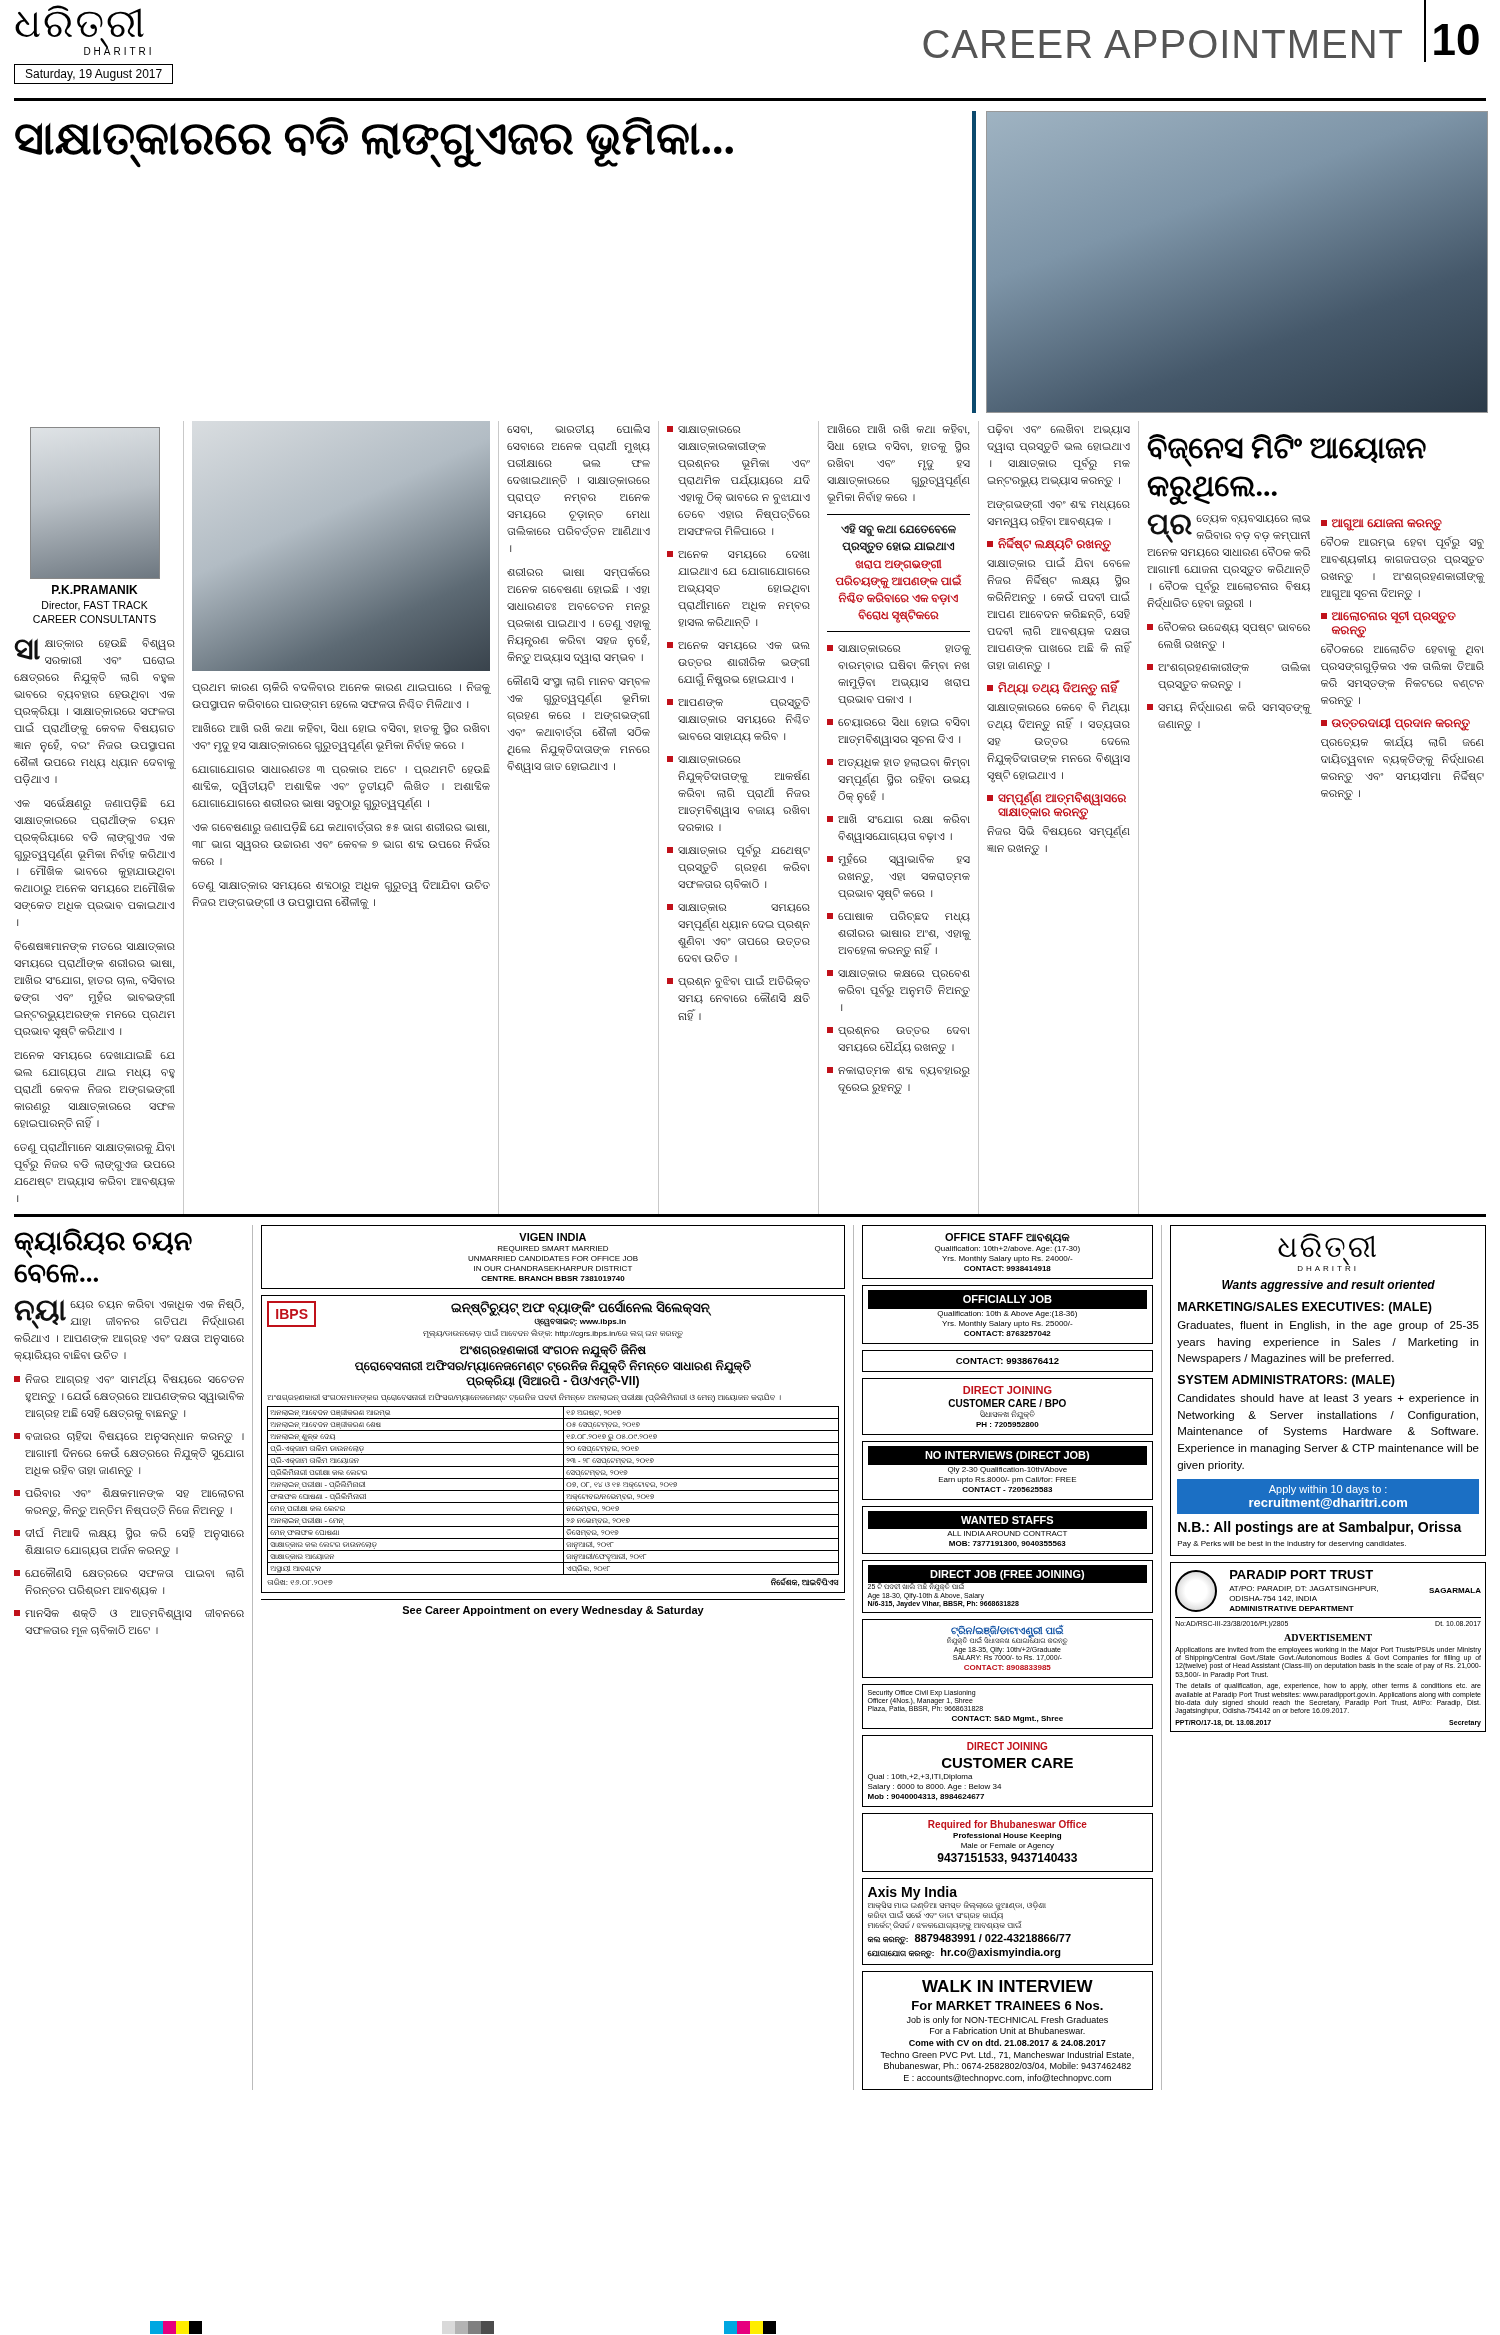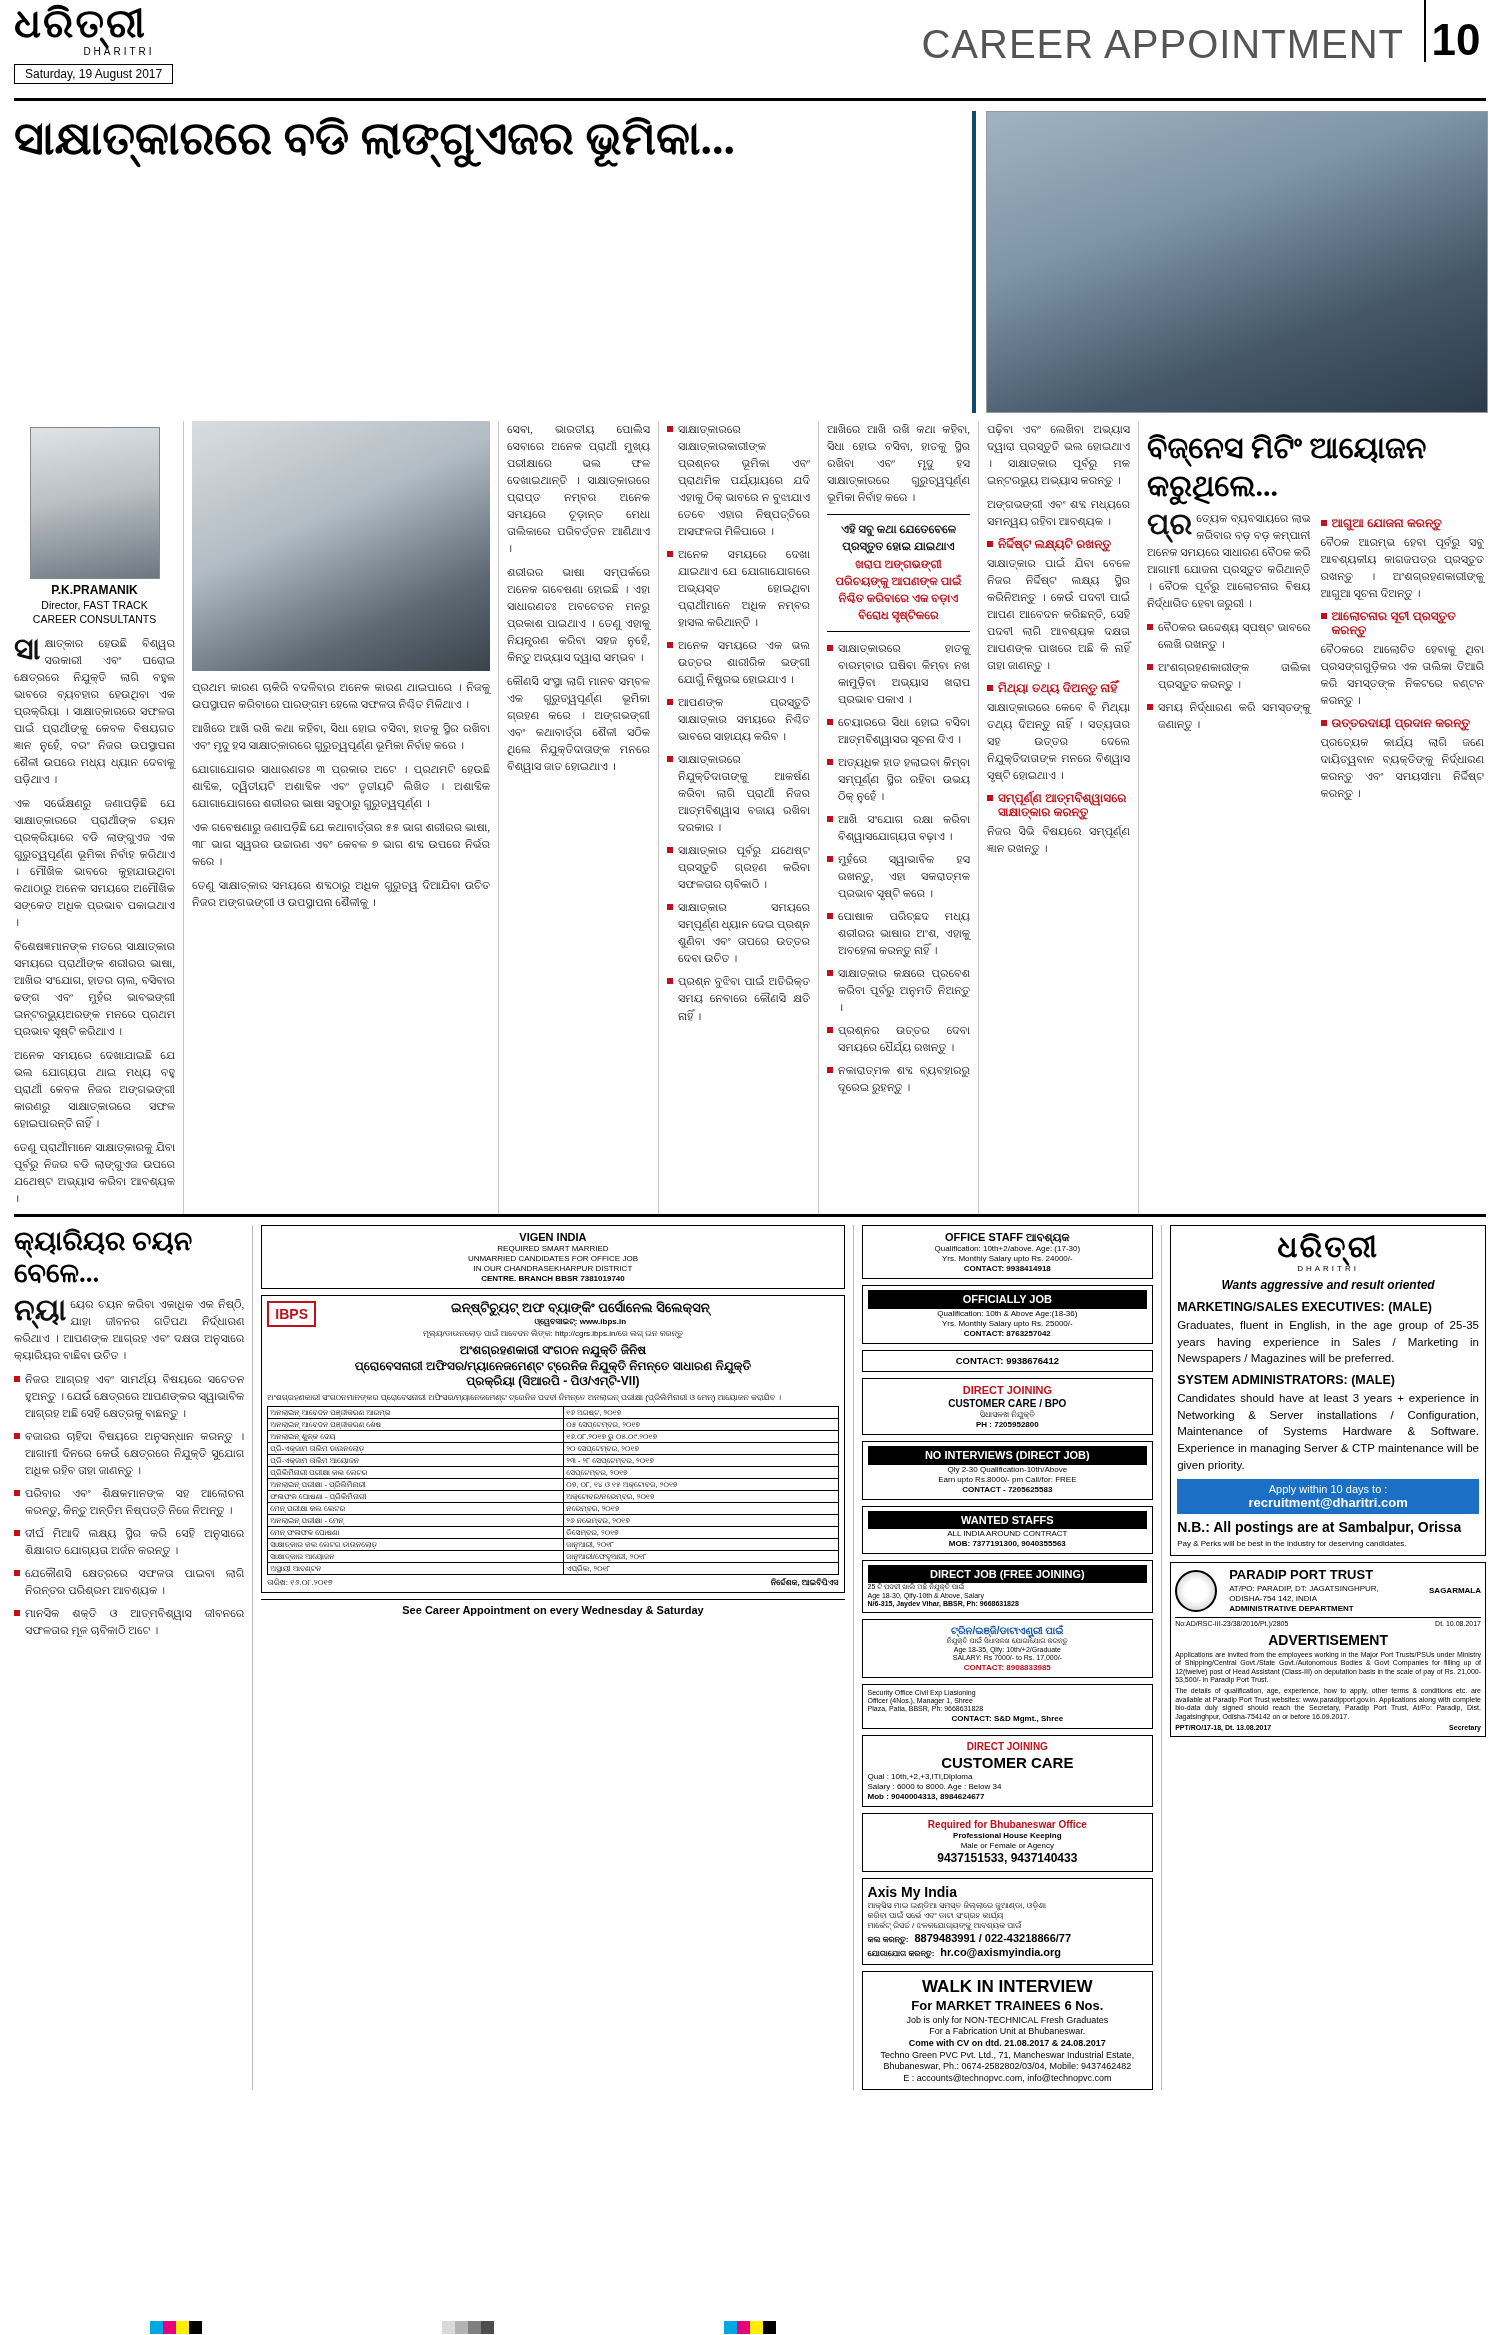"ଧରିତ୍ରୀ" .logo-od { font-weight: bold -> normal }
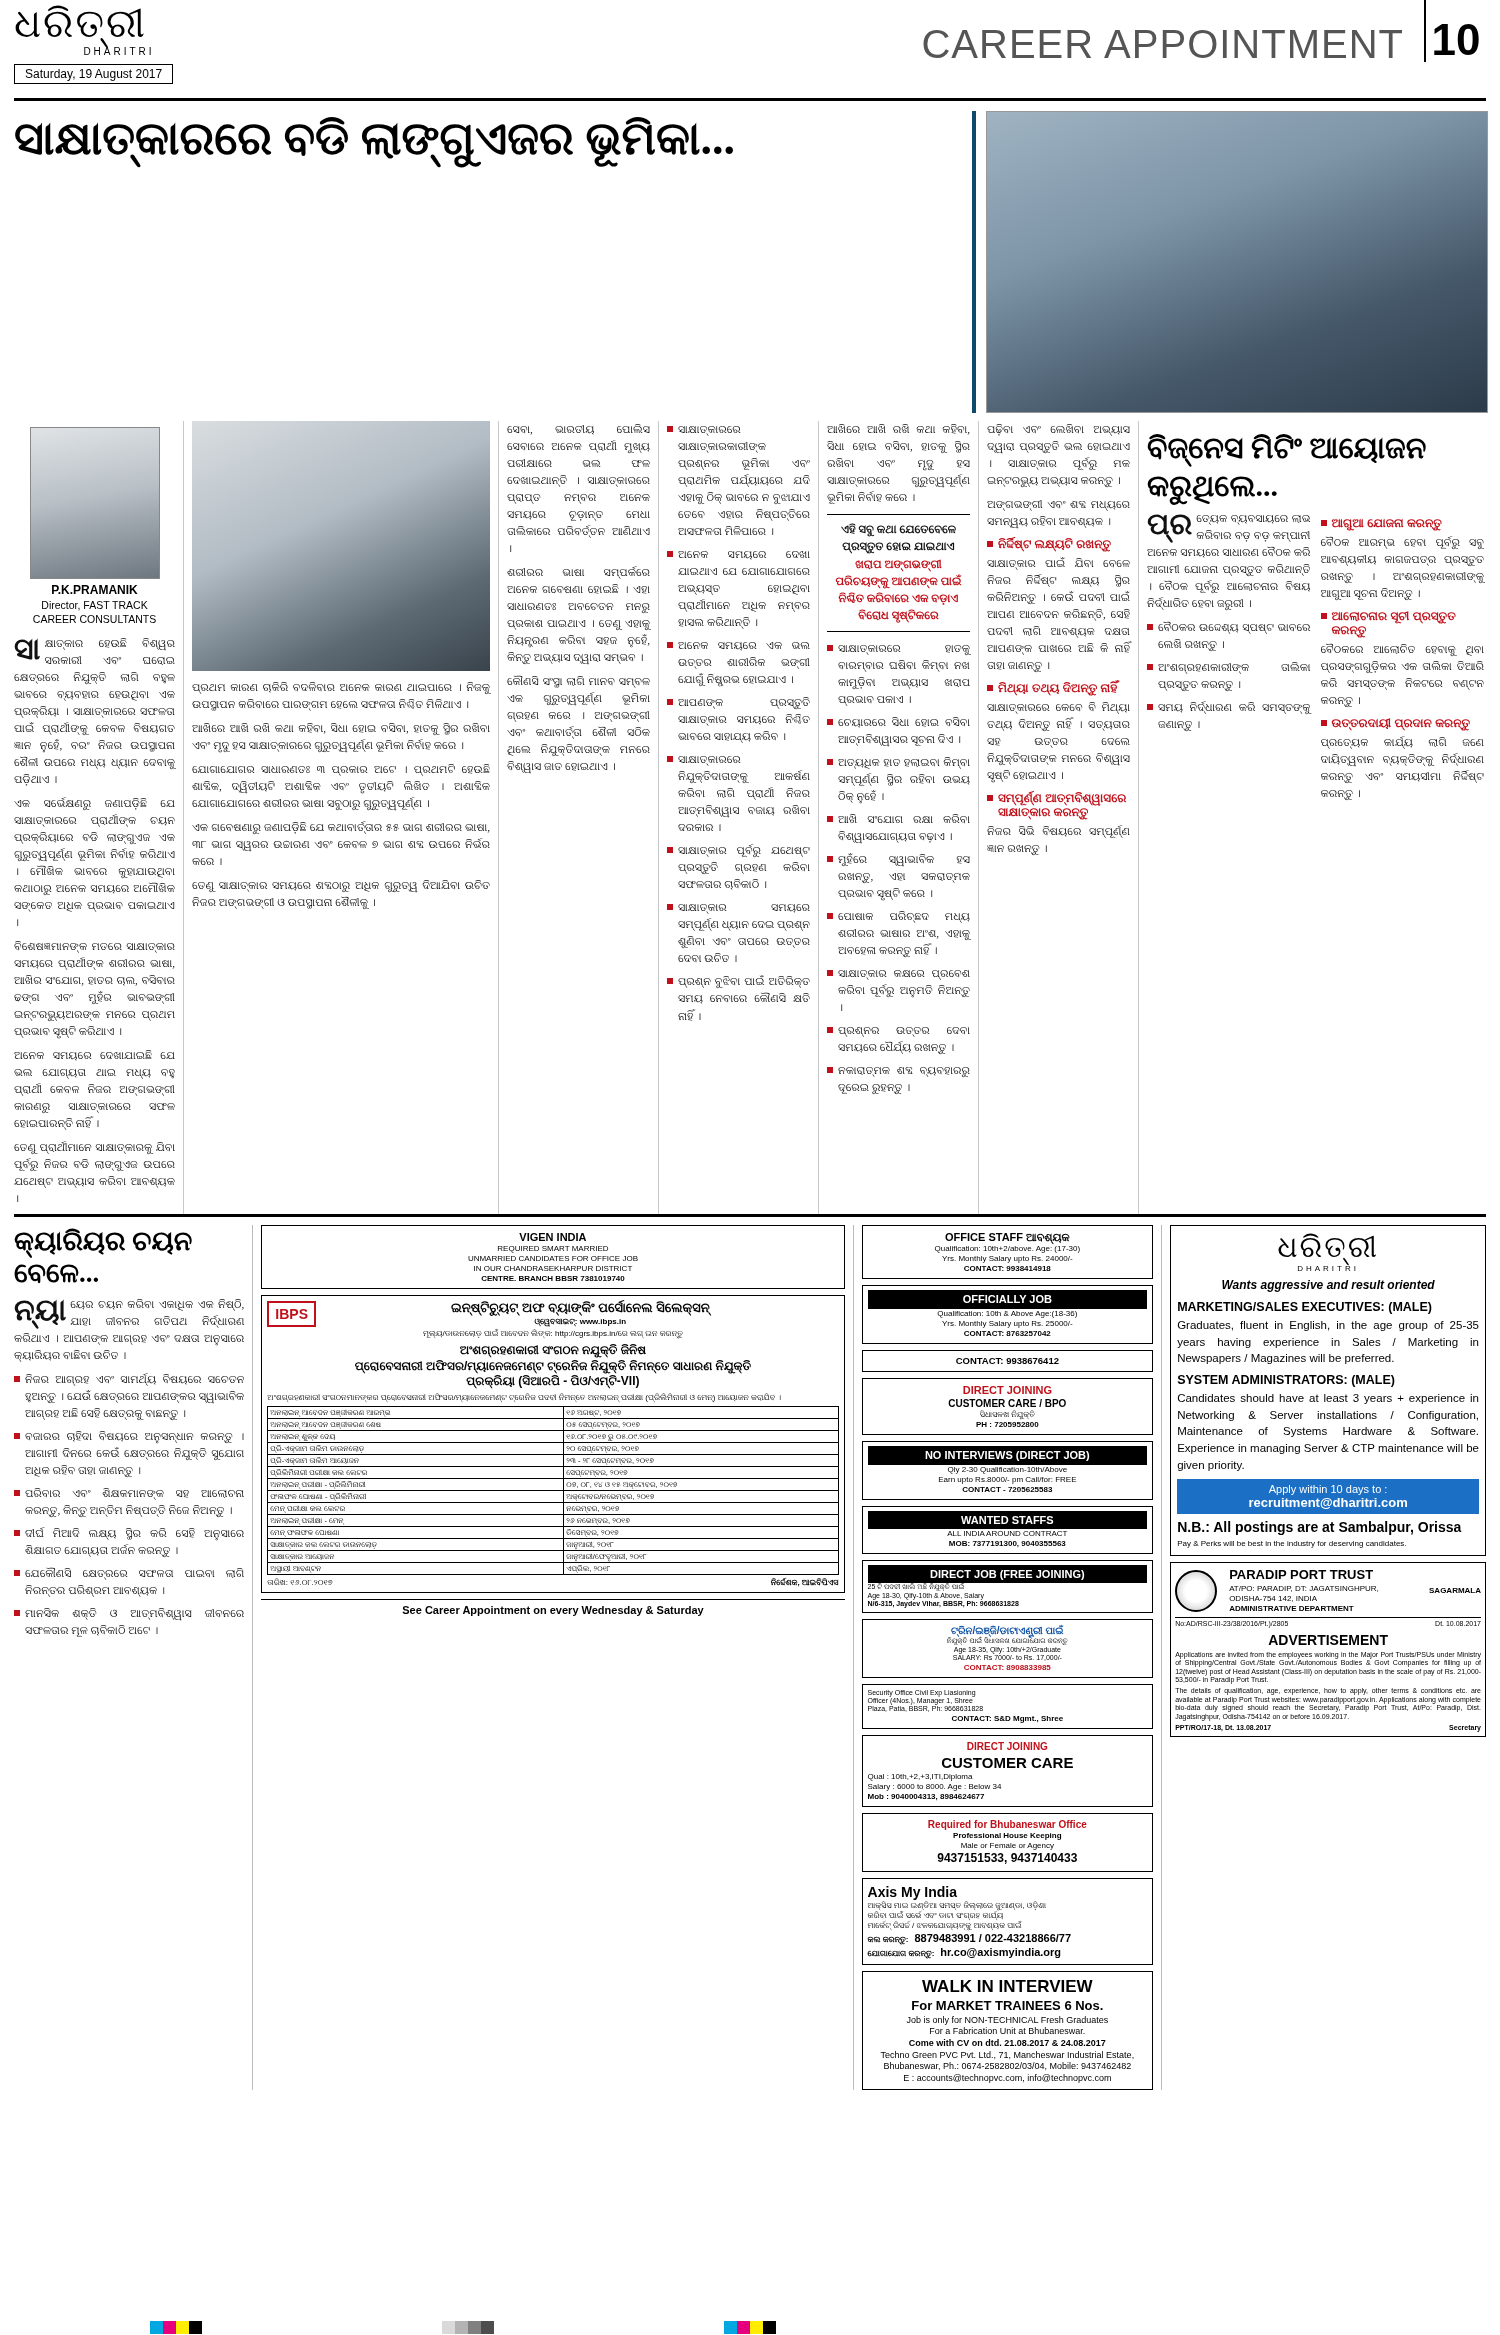"ADVERTISEMENT" div.center { font-family: none -> Liberation Serif, serif; font-size: 14px -> 10px }
